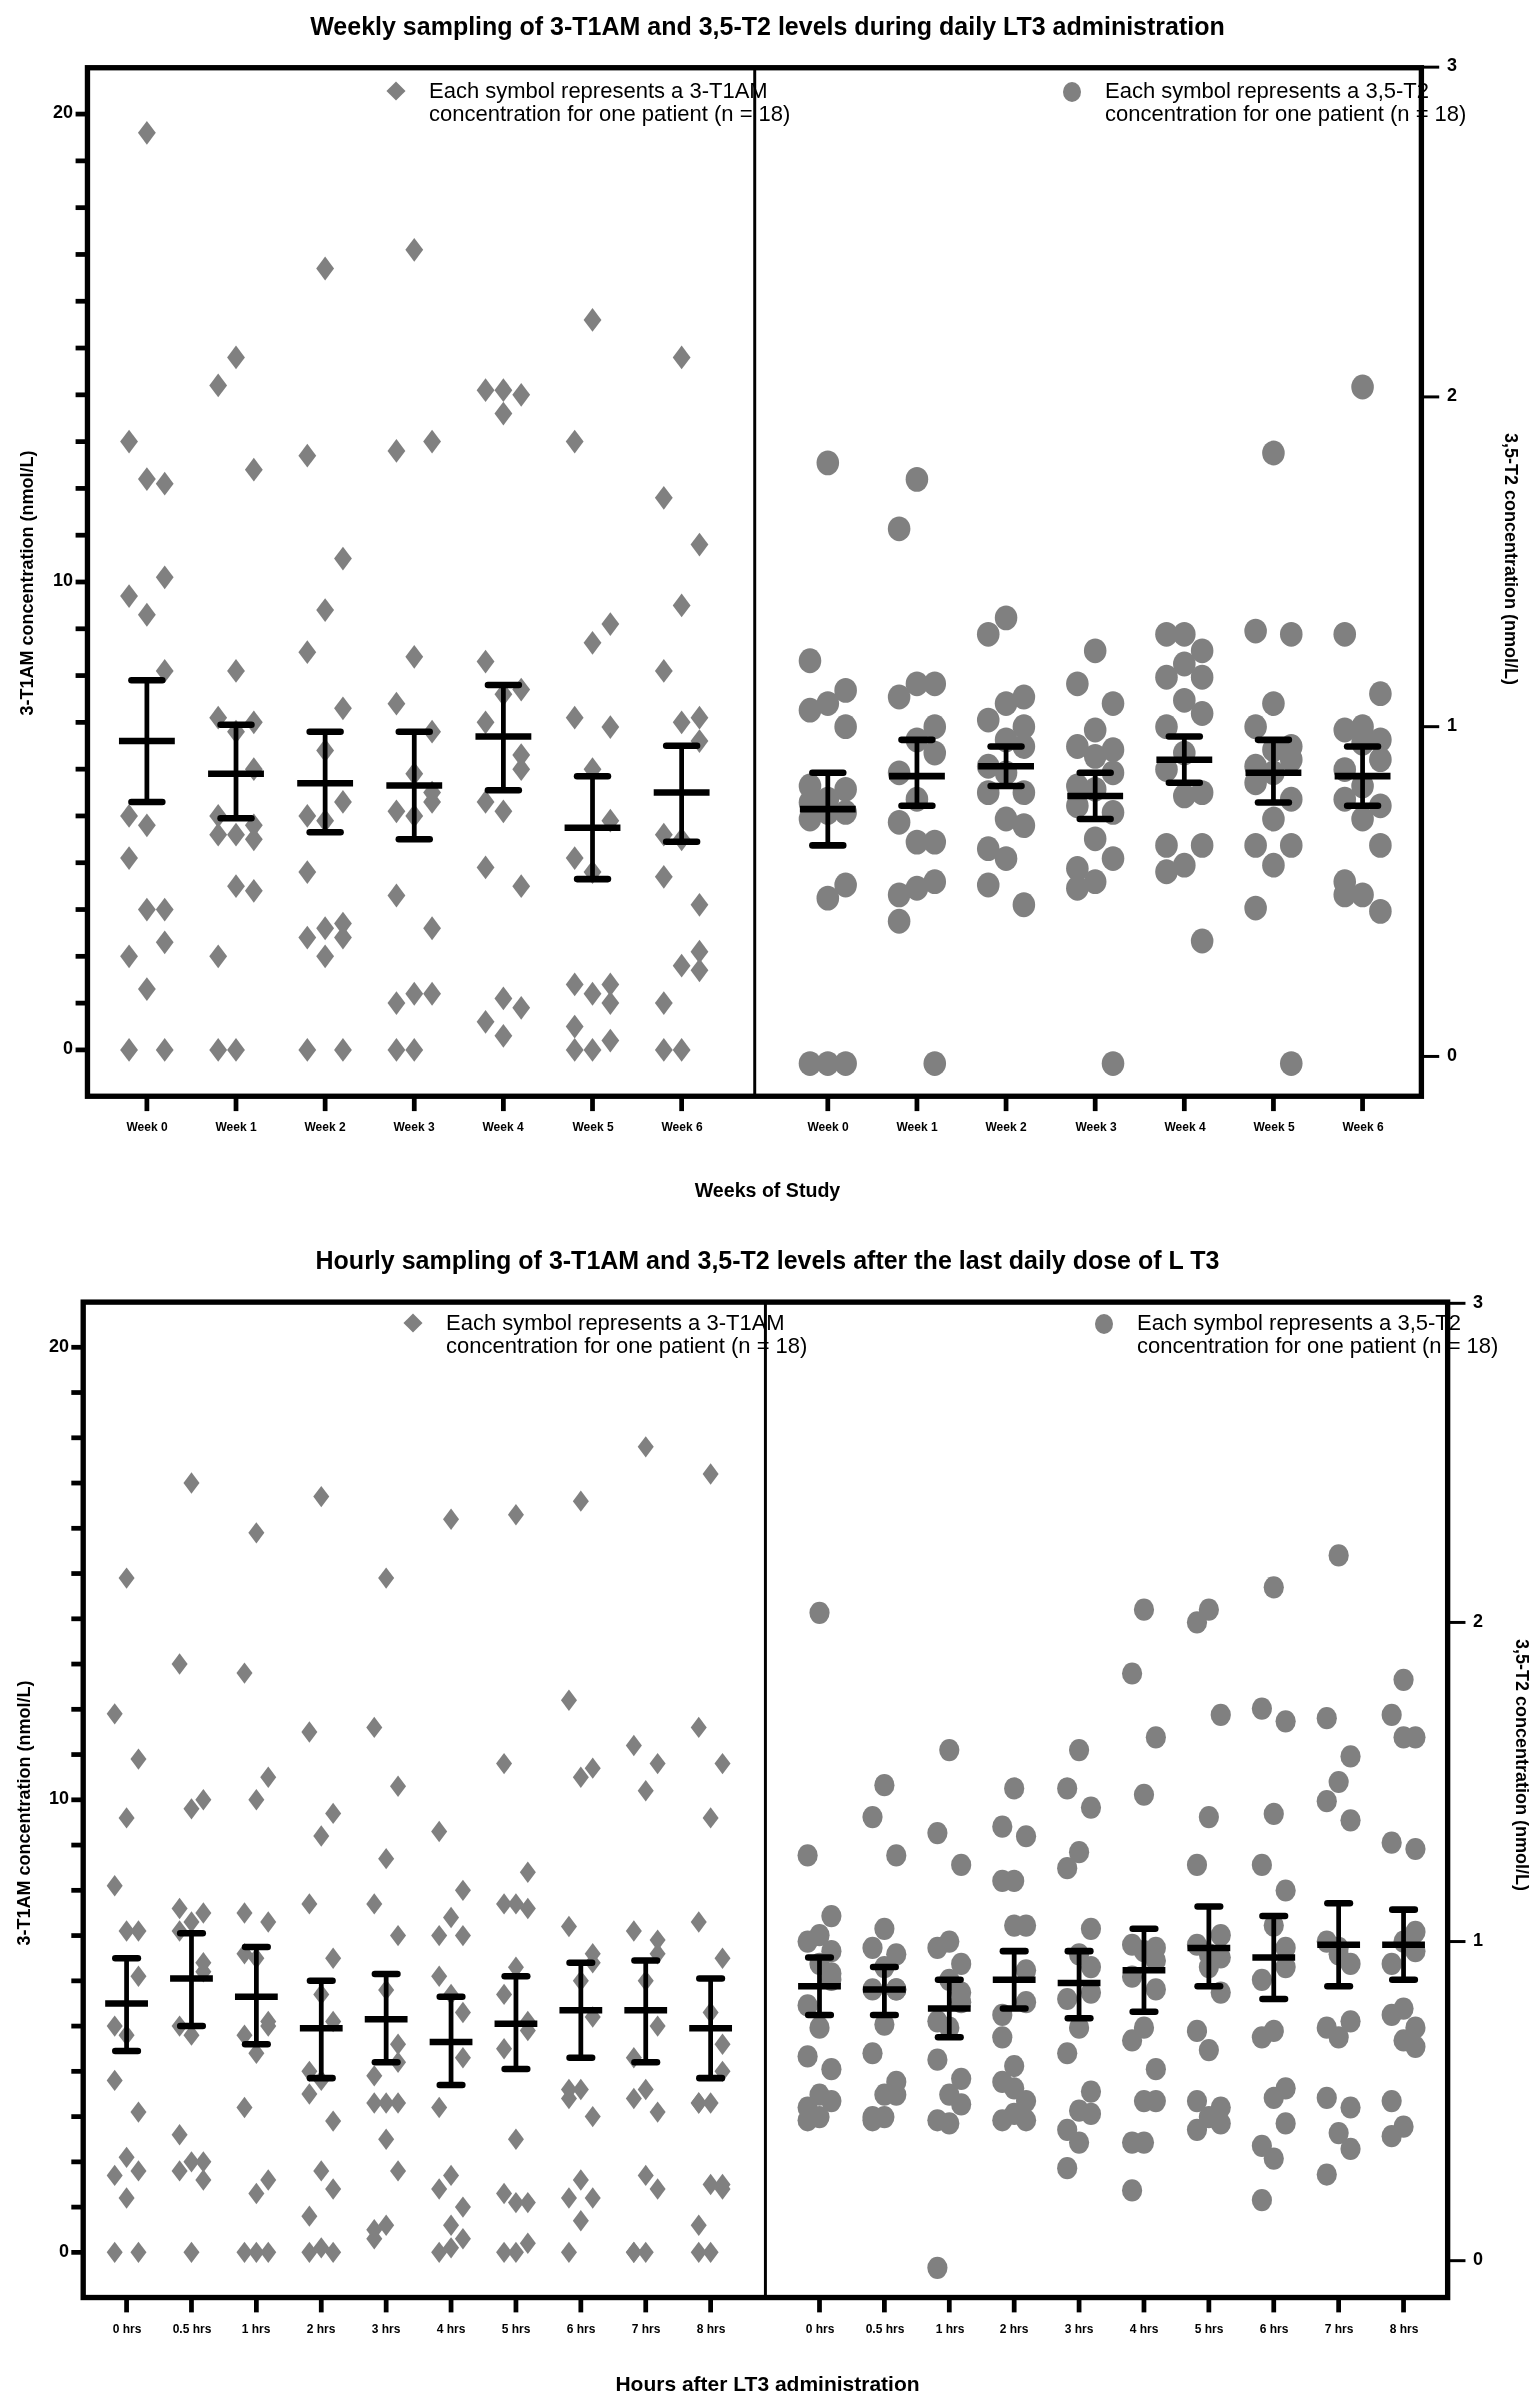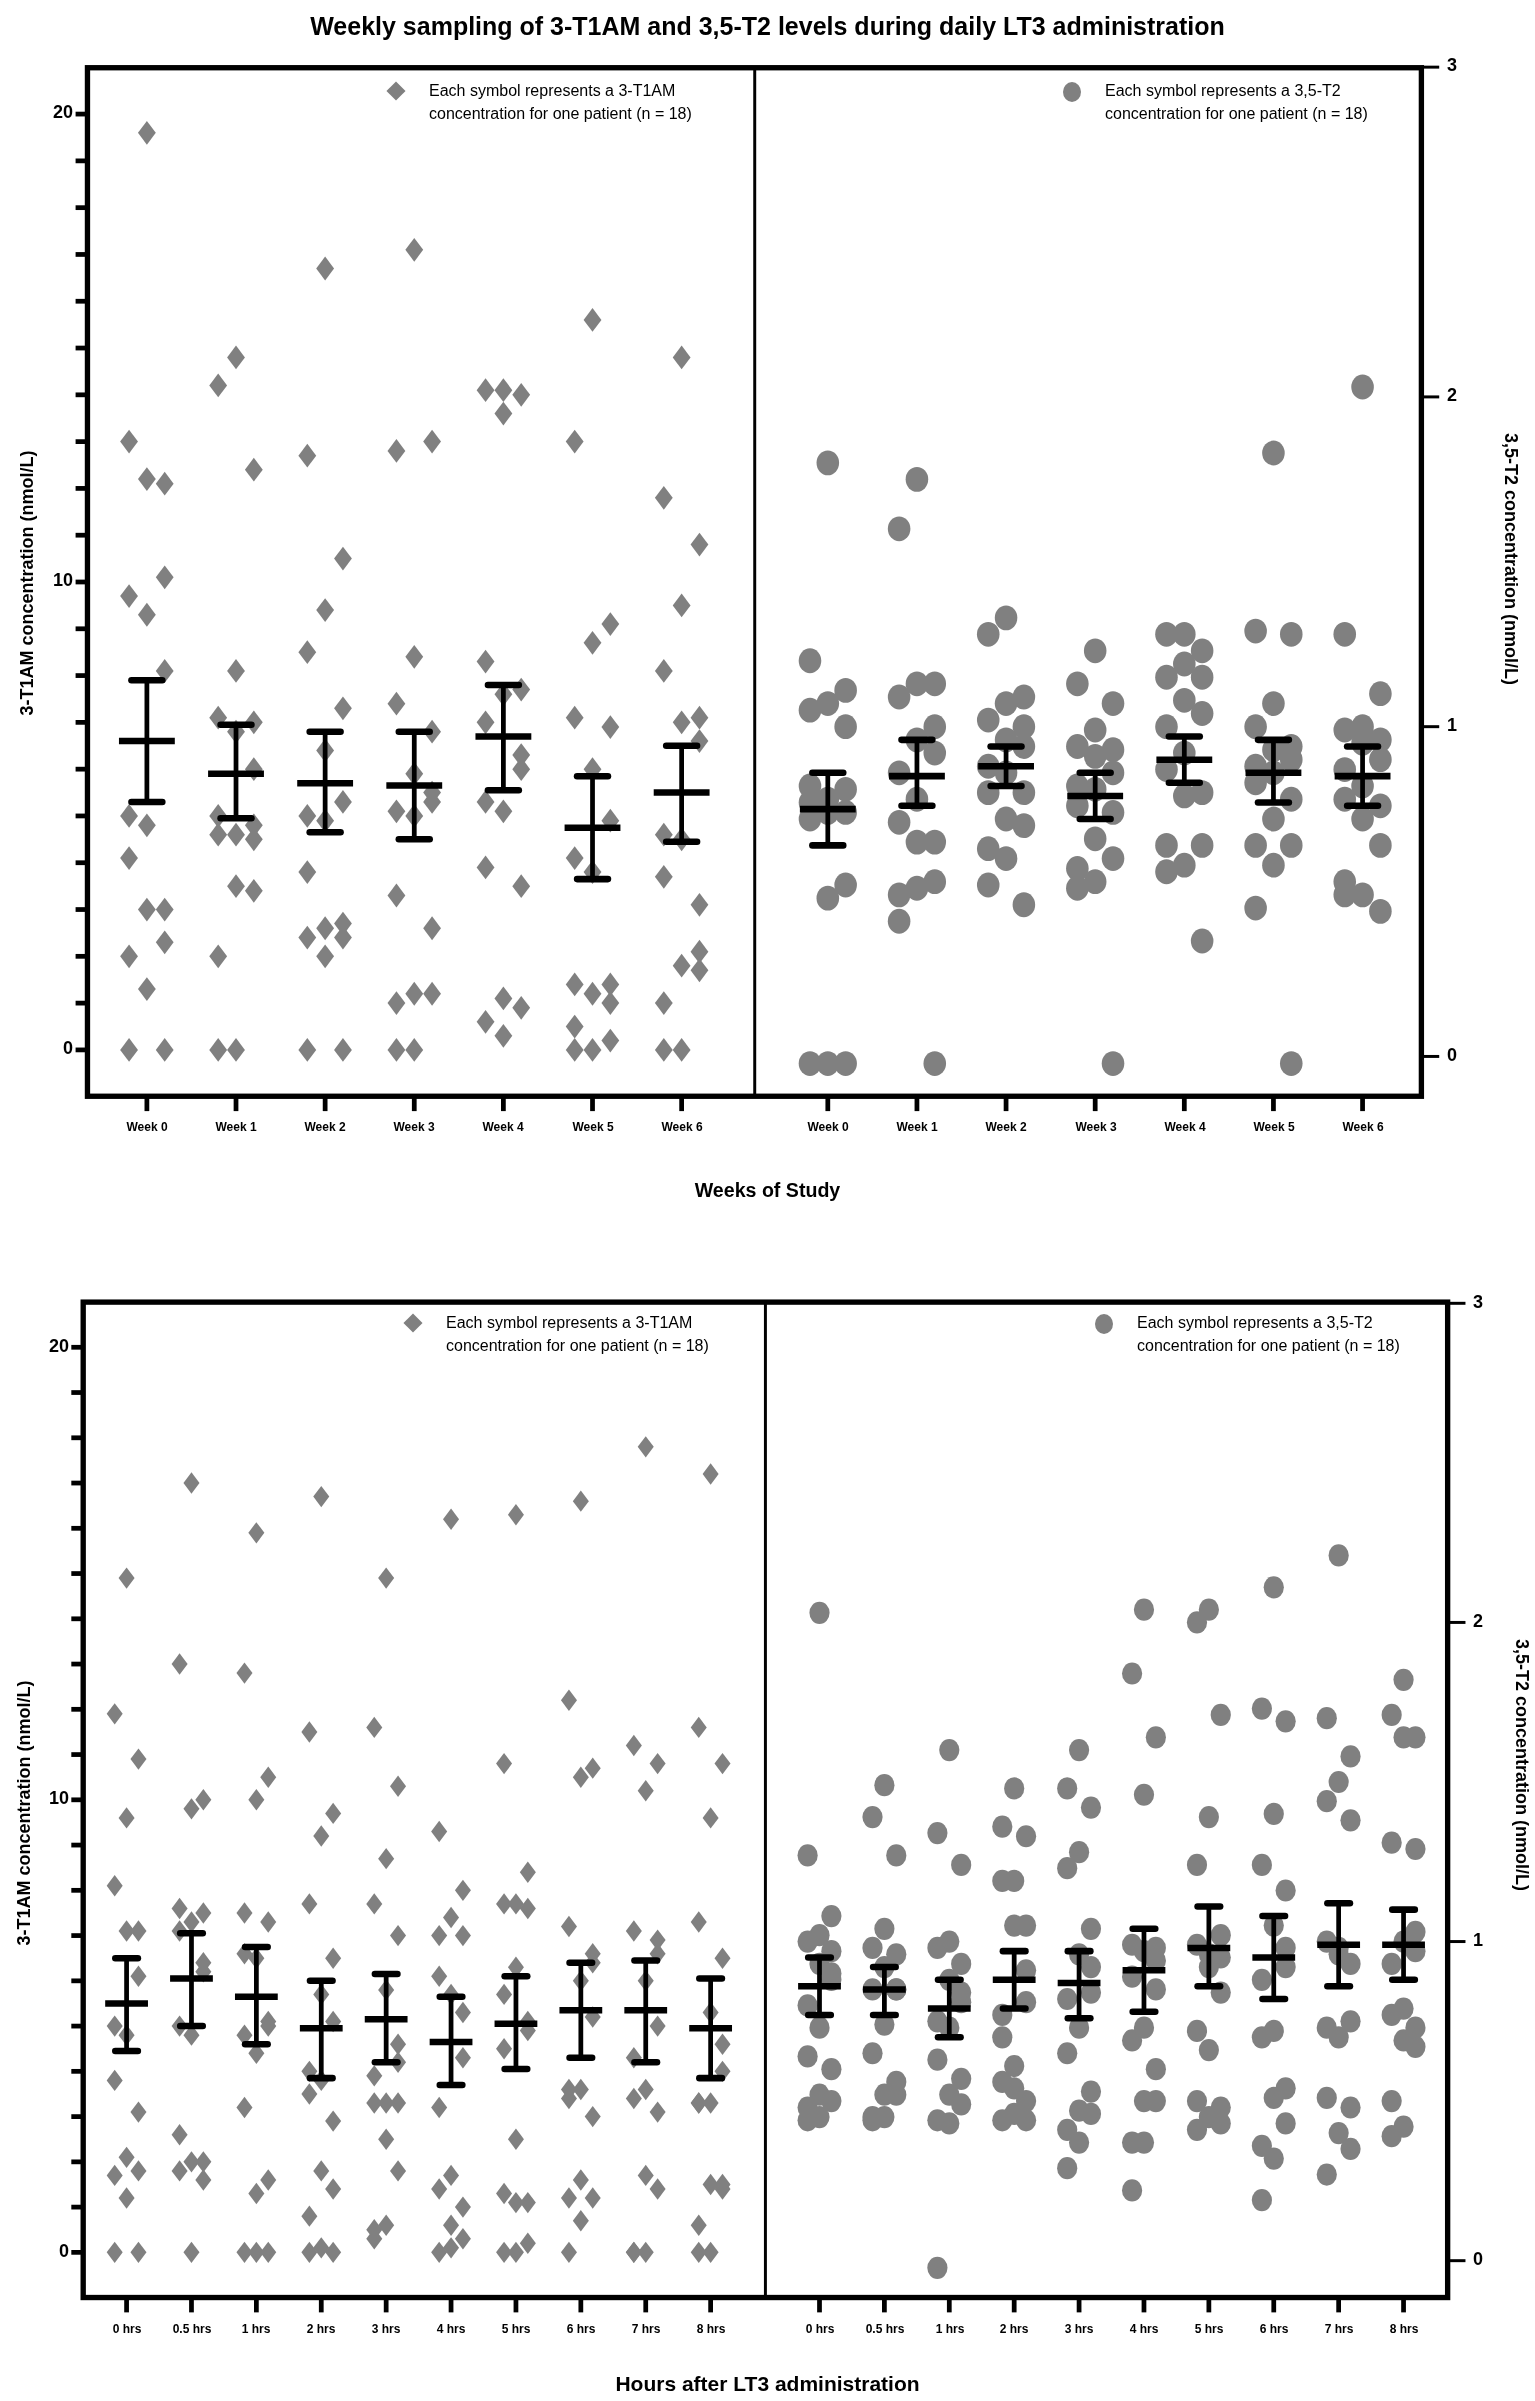"Each symbol represents a 3-T1AM" .legend { font-size: 16px -> 22px }
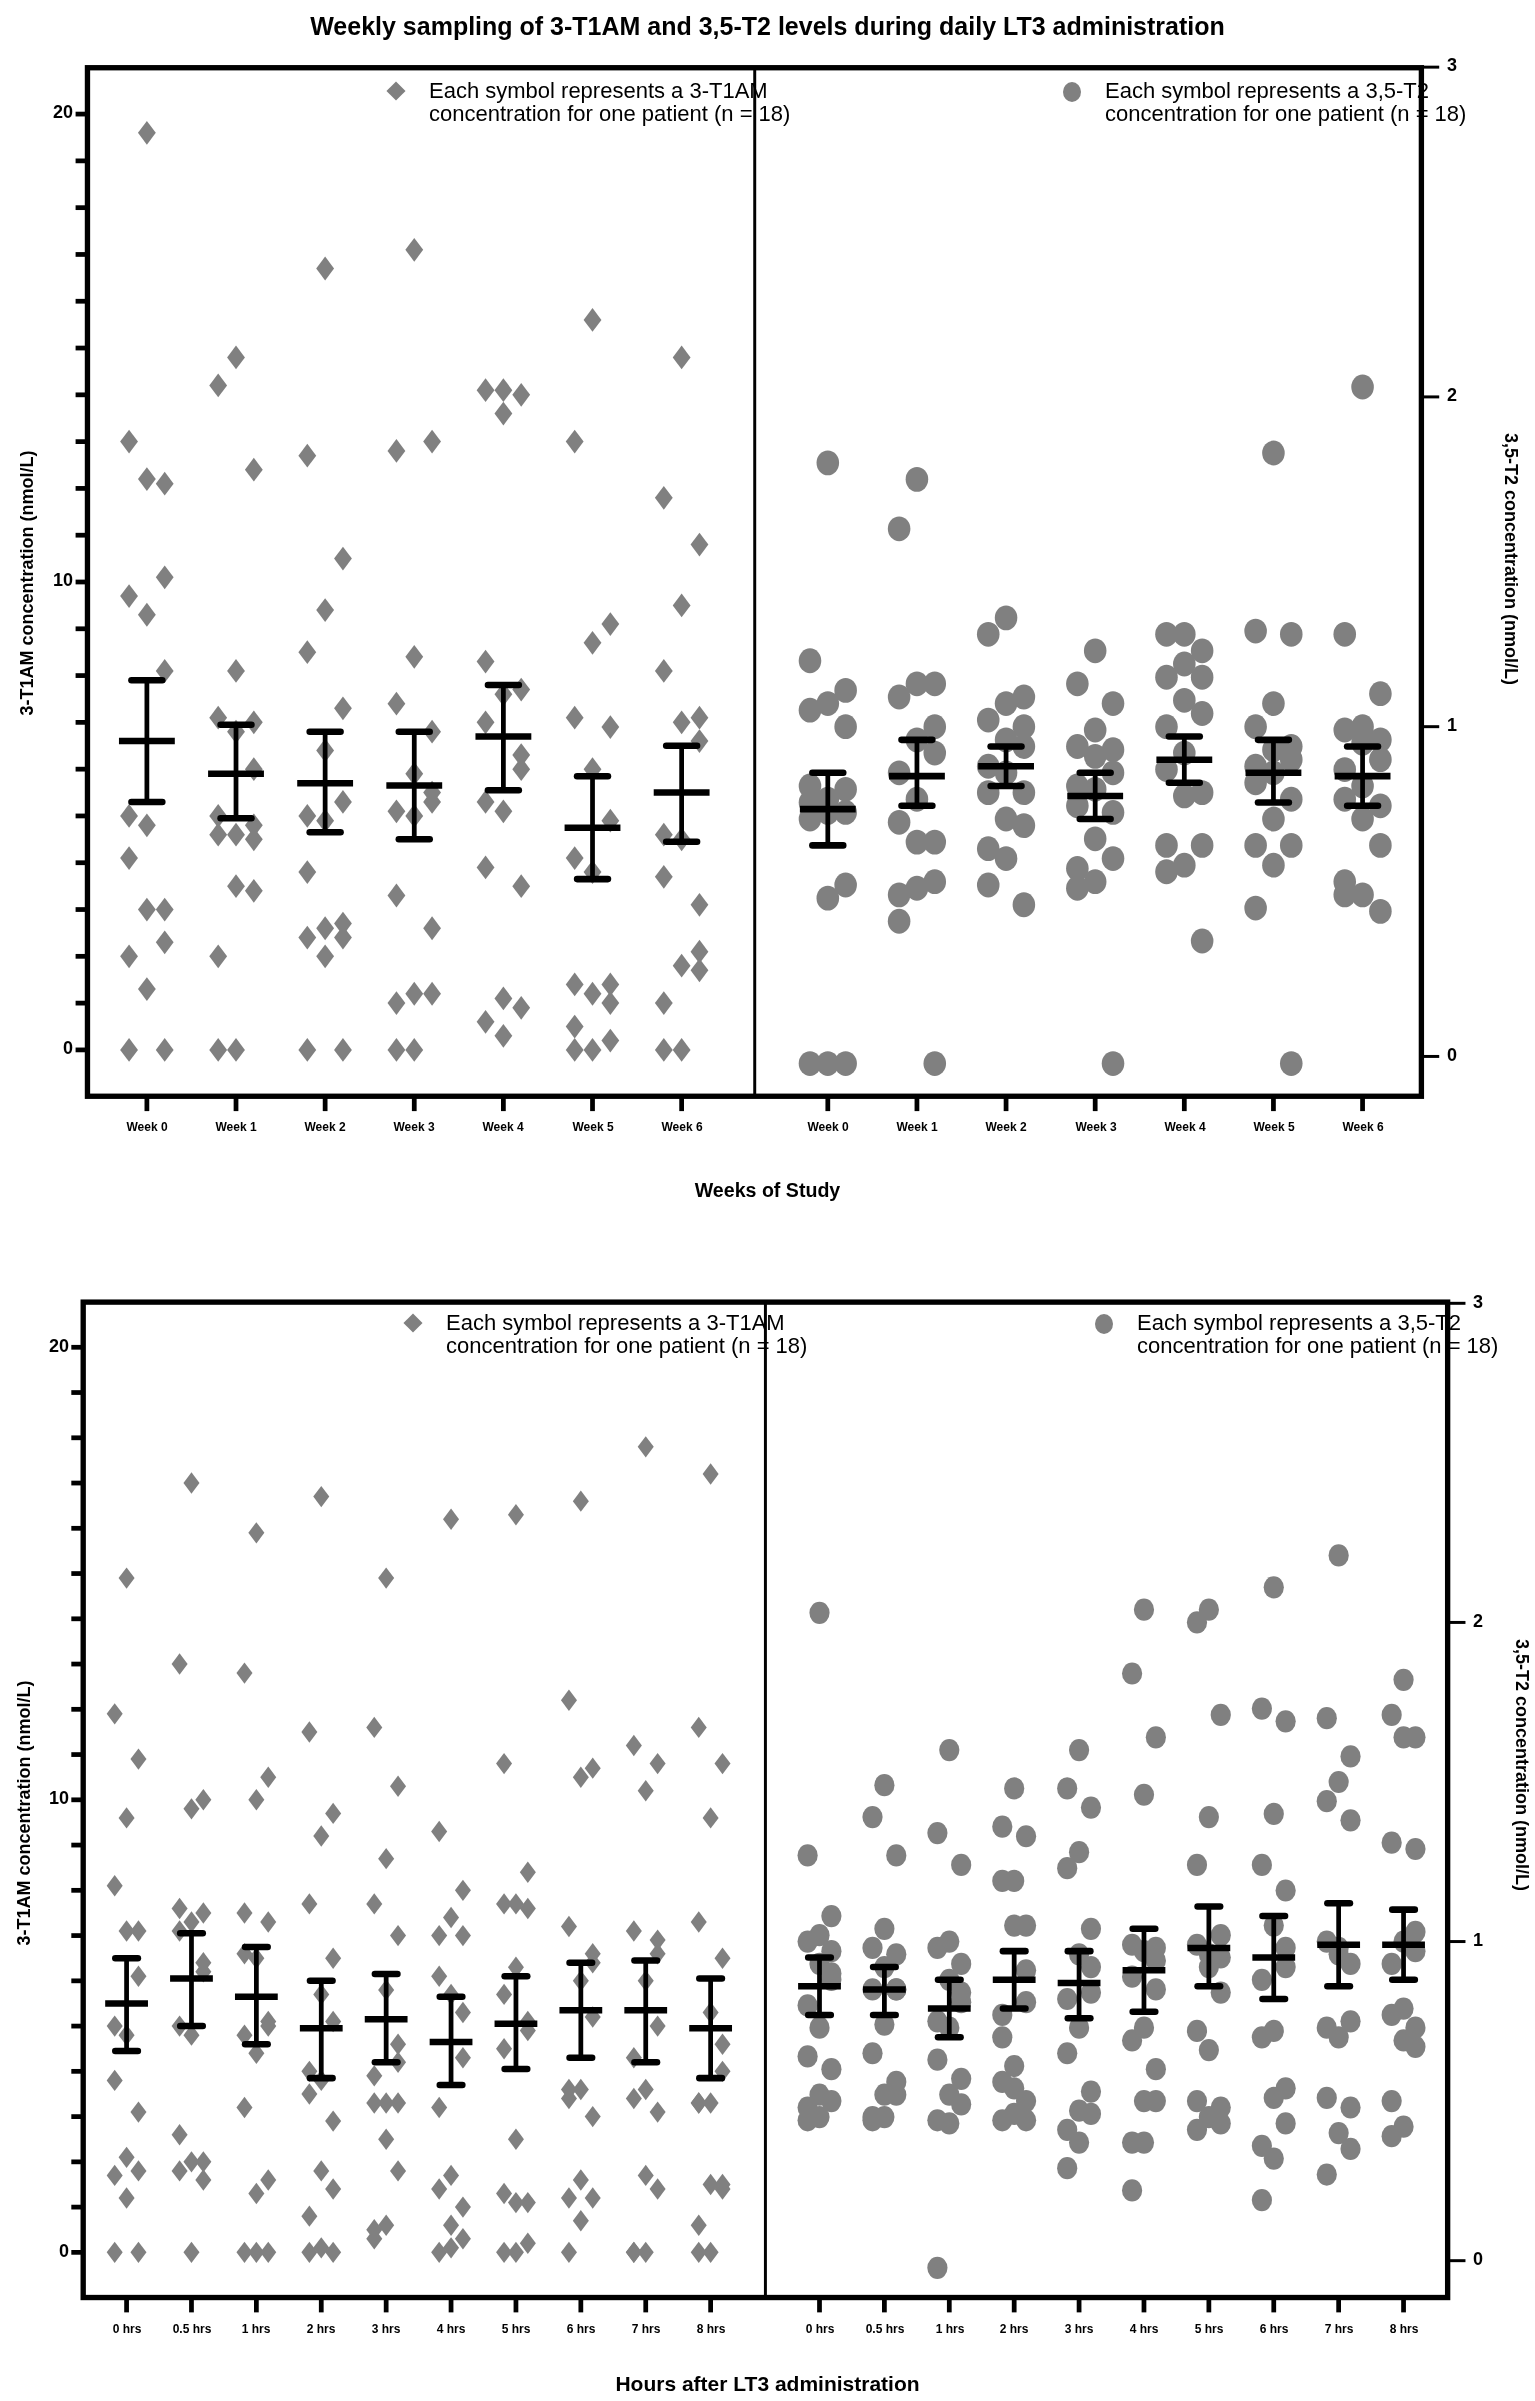"Hourly sampling of 3-T1AM and" div.title { html: none -> <div>Hourly sampling of 3-T1AM and 3,5-T2 levels after the last daily dose of L T3</div> }
